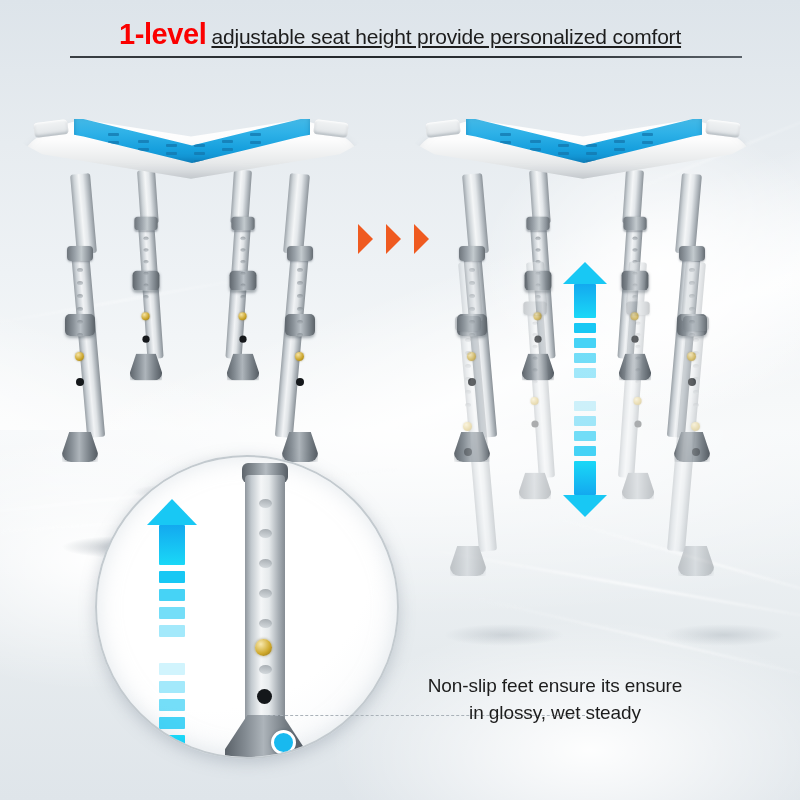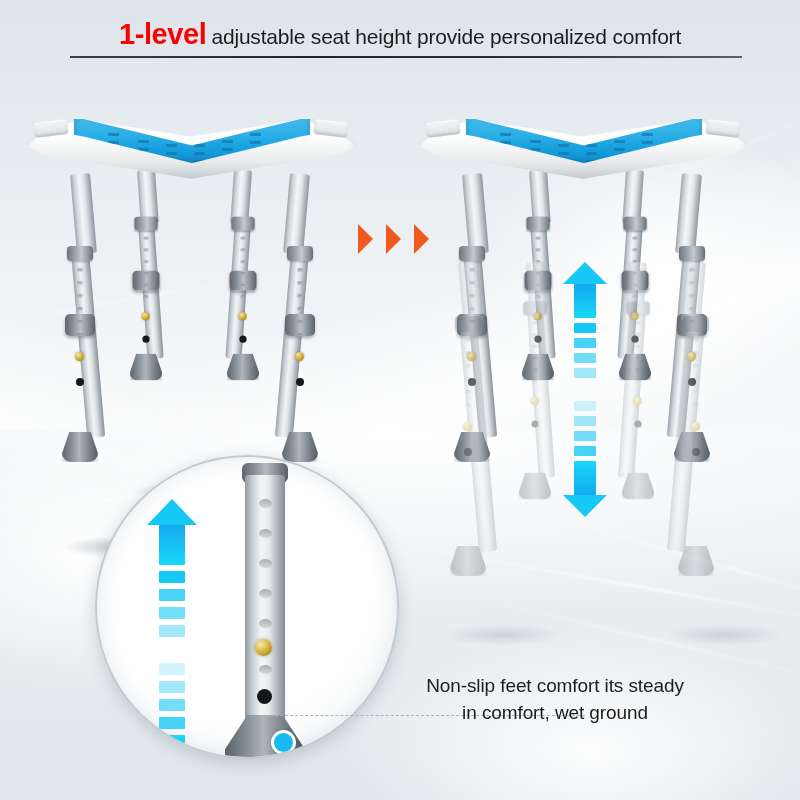"adjustable seat height provide" .hl-rest { text-decoration: none -> underline }
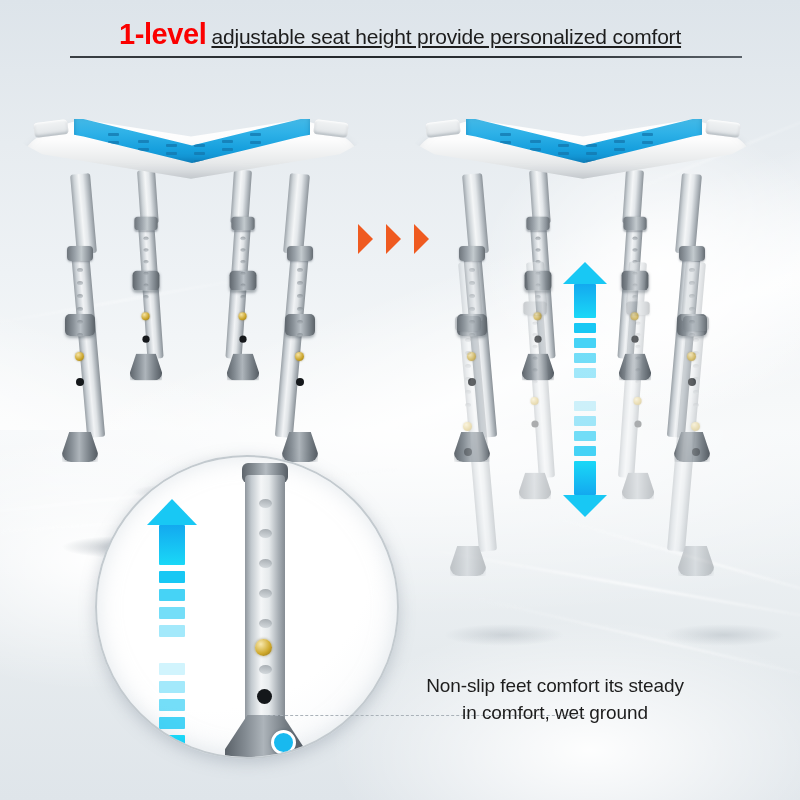"Non-slip feet comfort its steady" div { text: comfort its steady -> ensure its ensure }
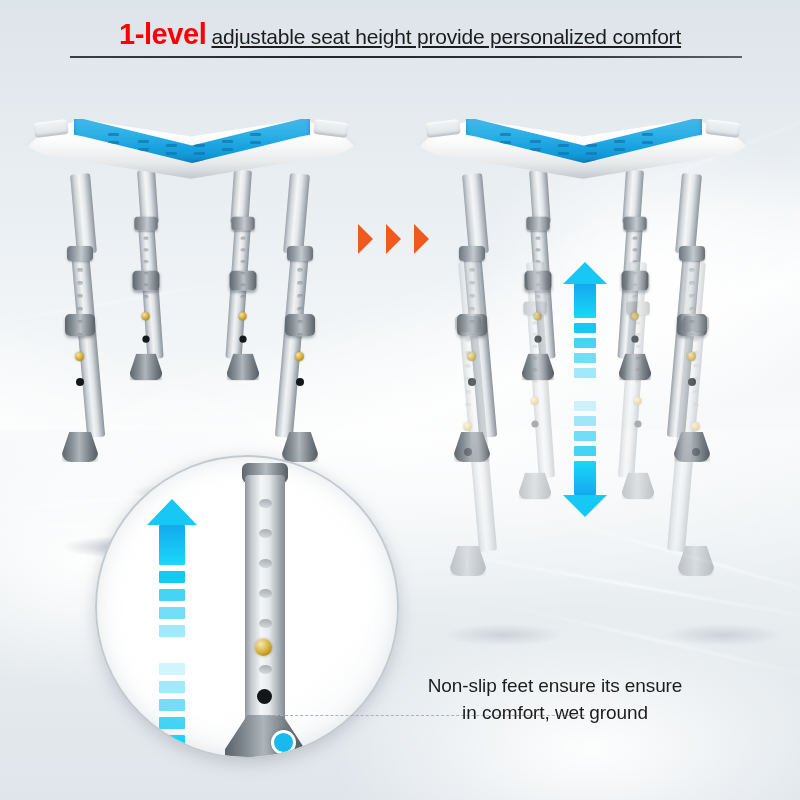"in comfort, wet ground" div { text: comfort, wet ground -> glossy, wet steady }
